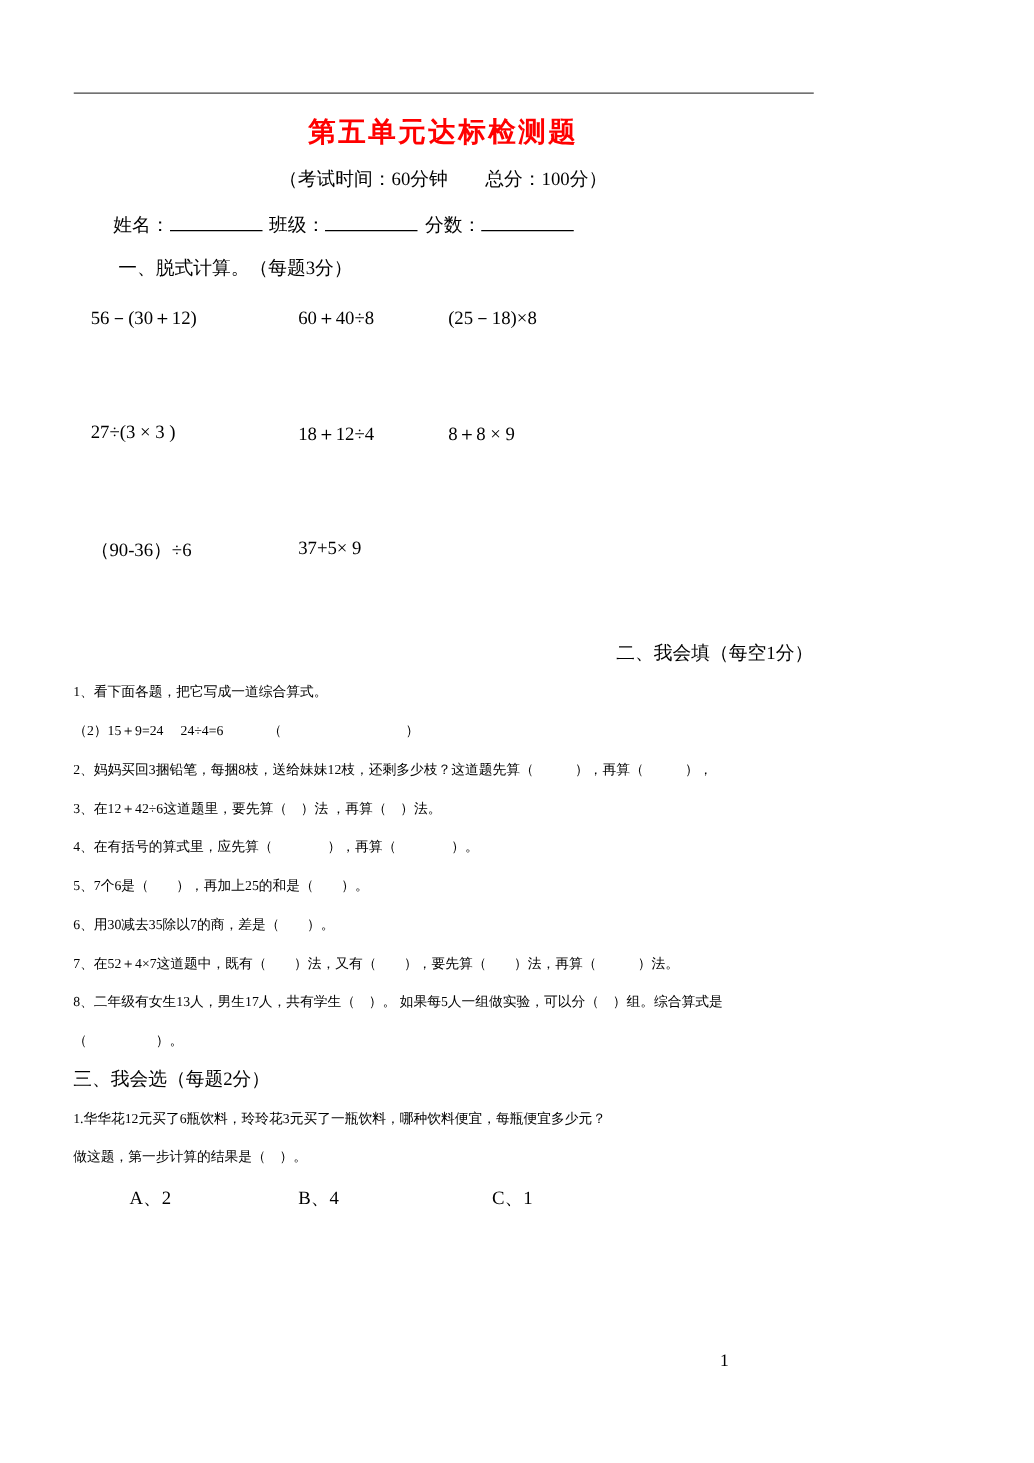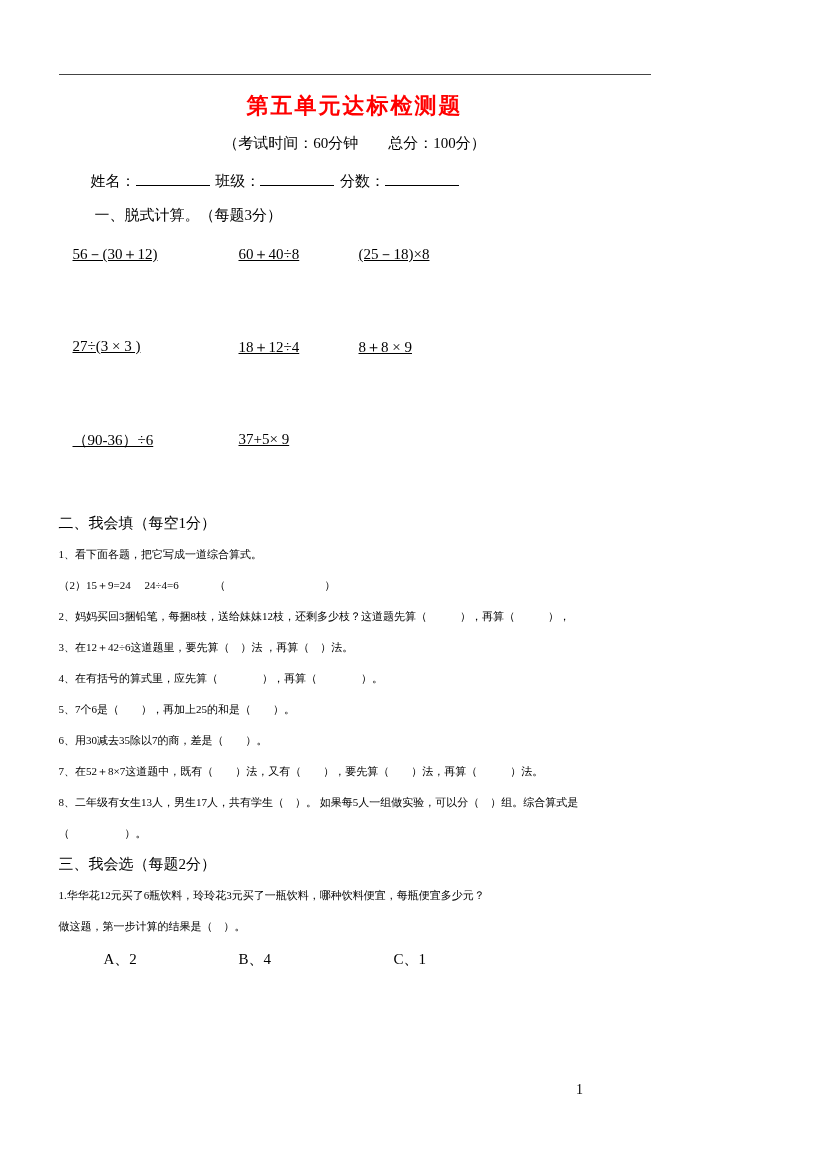"56－(30＋12)" .math-row { text-decoration: underline -> none }
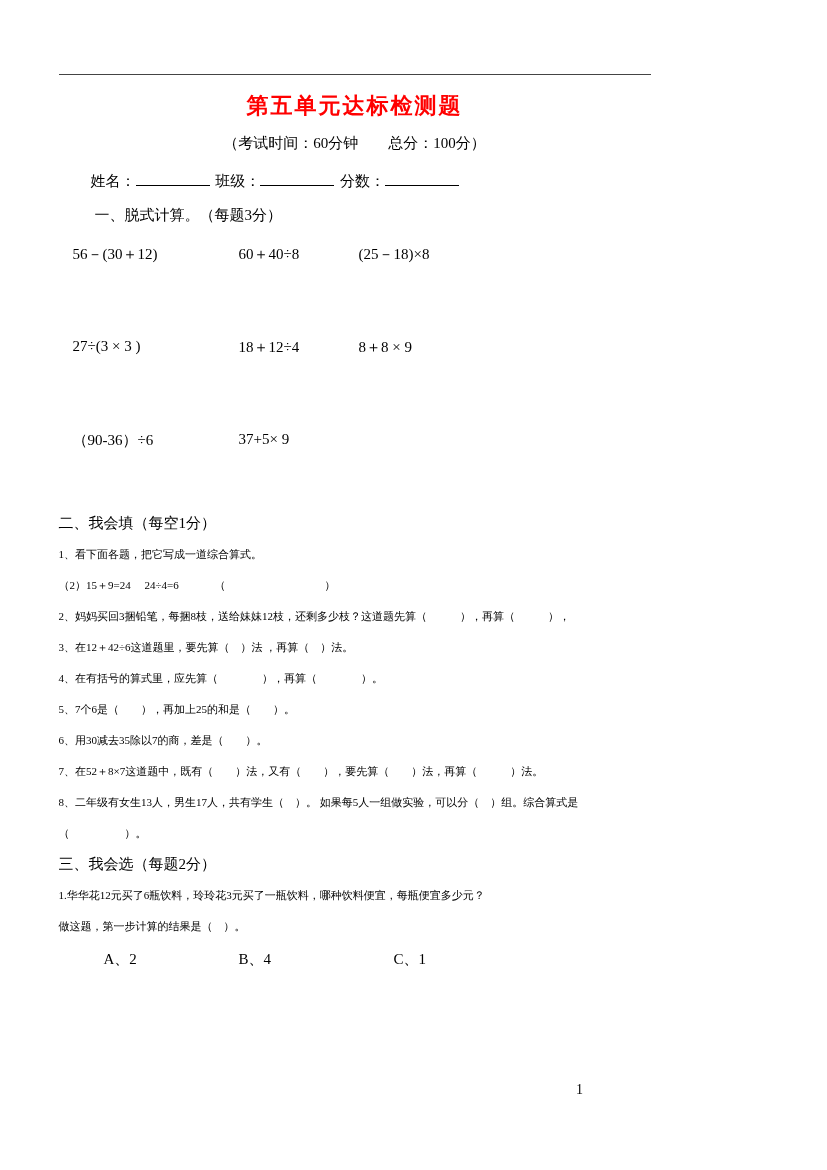"二、我会填（每空1分）" .sec-heading.s2 { text-align: none -> right }
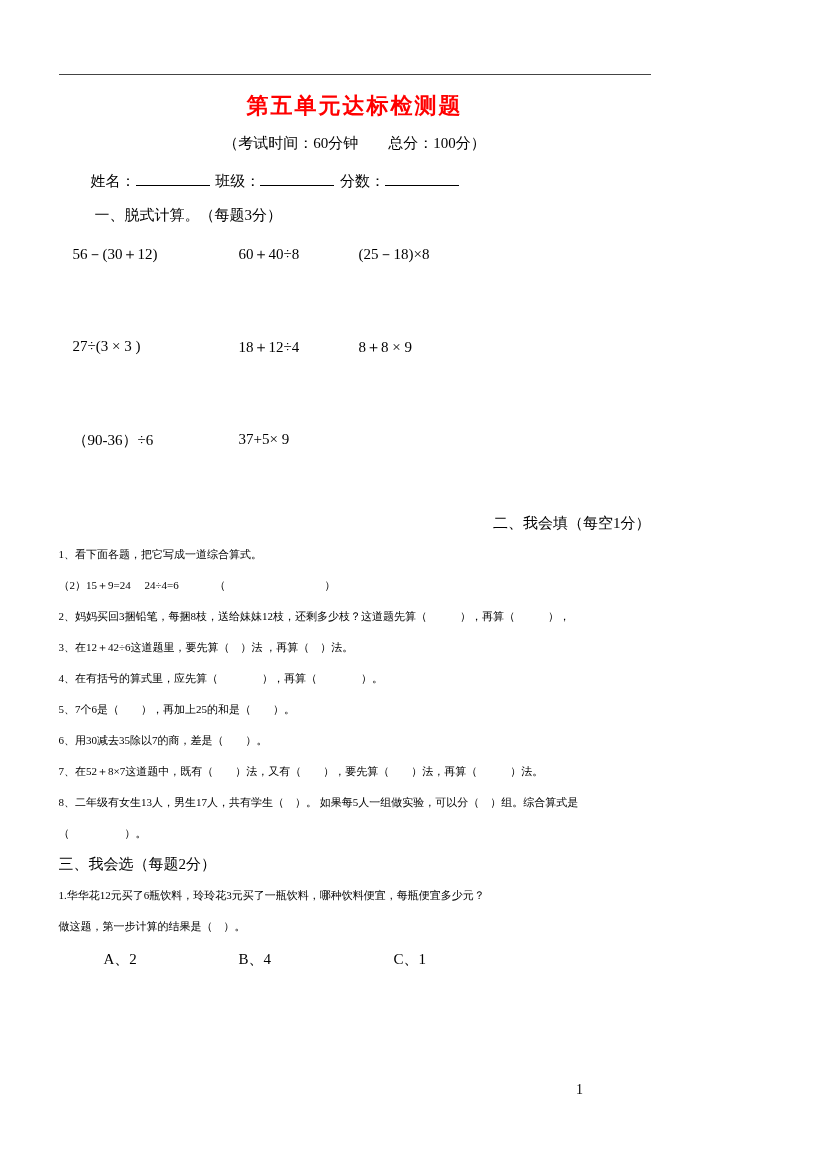"7、在52＋8×7这道题中，既有（ ）法，又有（ ），要先算（ ）法，再算（" p.para { text: 8 -> 4 }
